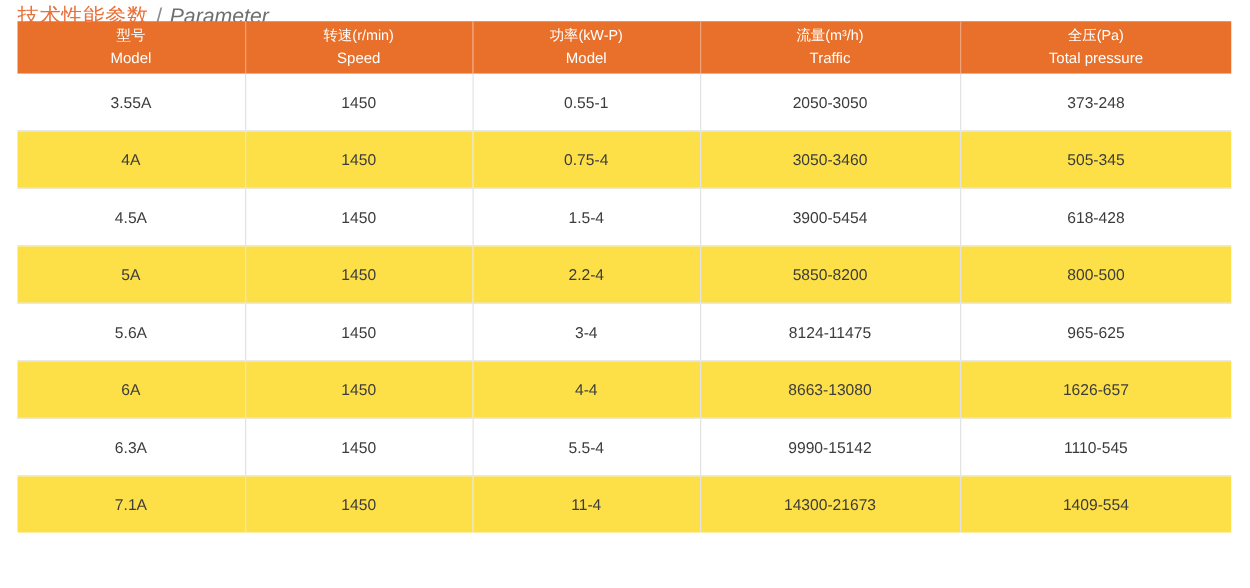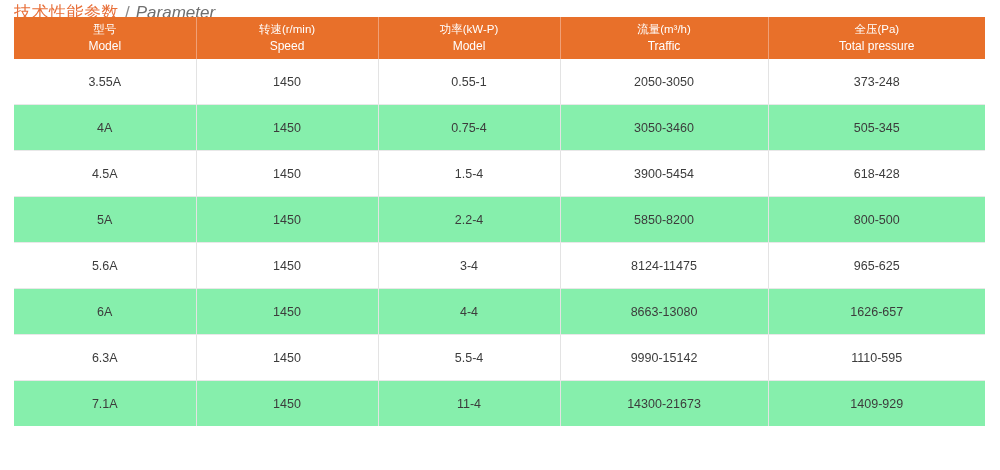"4A" .param-table tbody tr.even td { background: #86efac -> #fde047 }
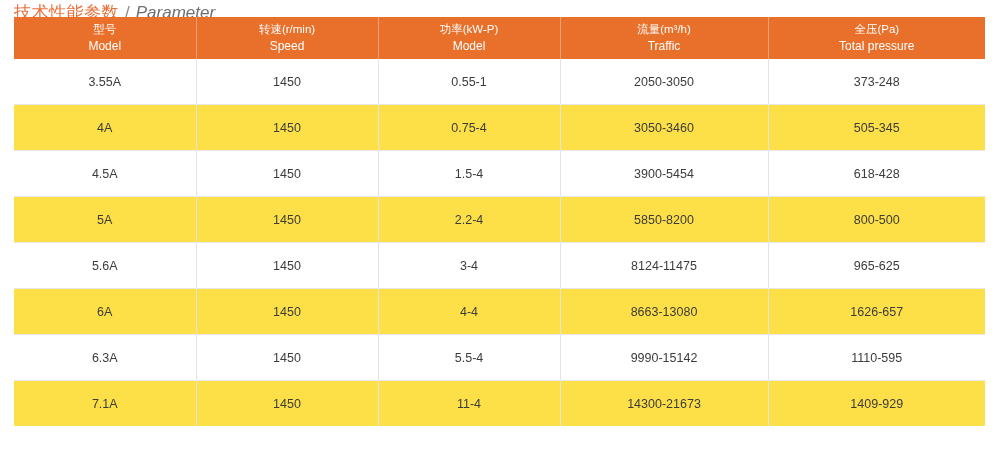"1110-595" td { text: 1110-595 -> 1110-545 }
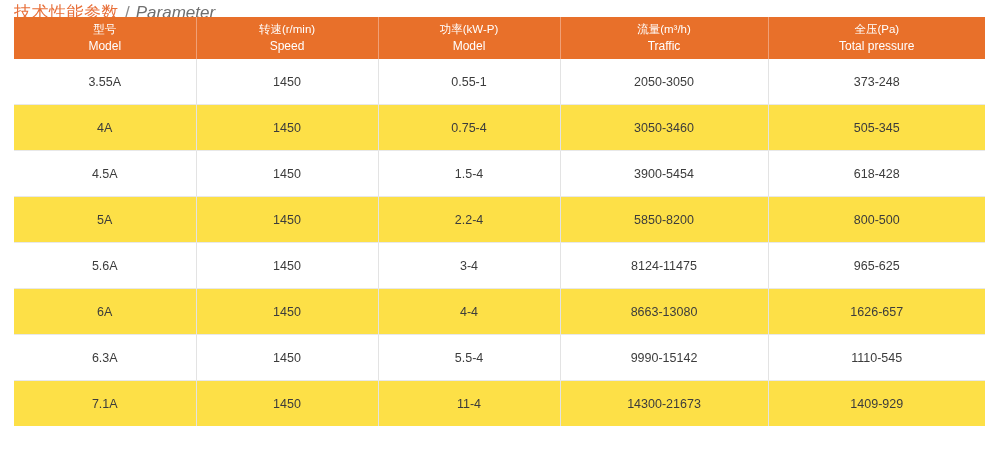"1409-929" td { text: 1409-929 -> 1409-554 }
